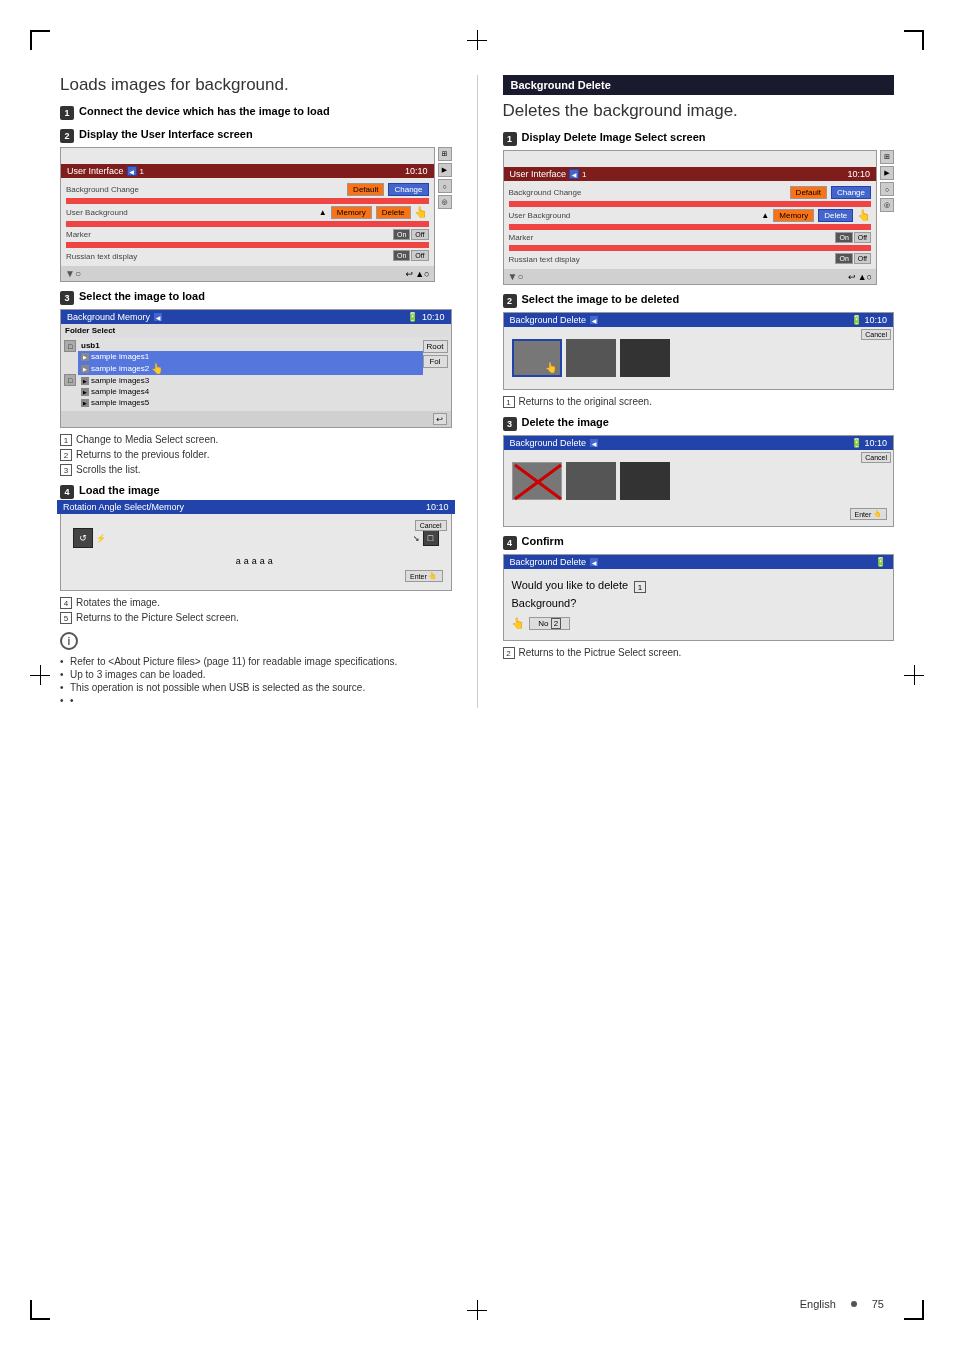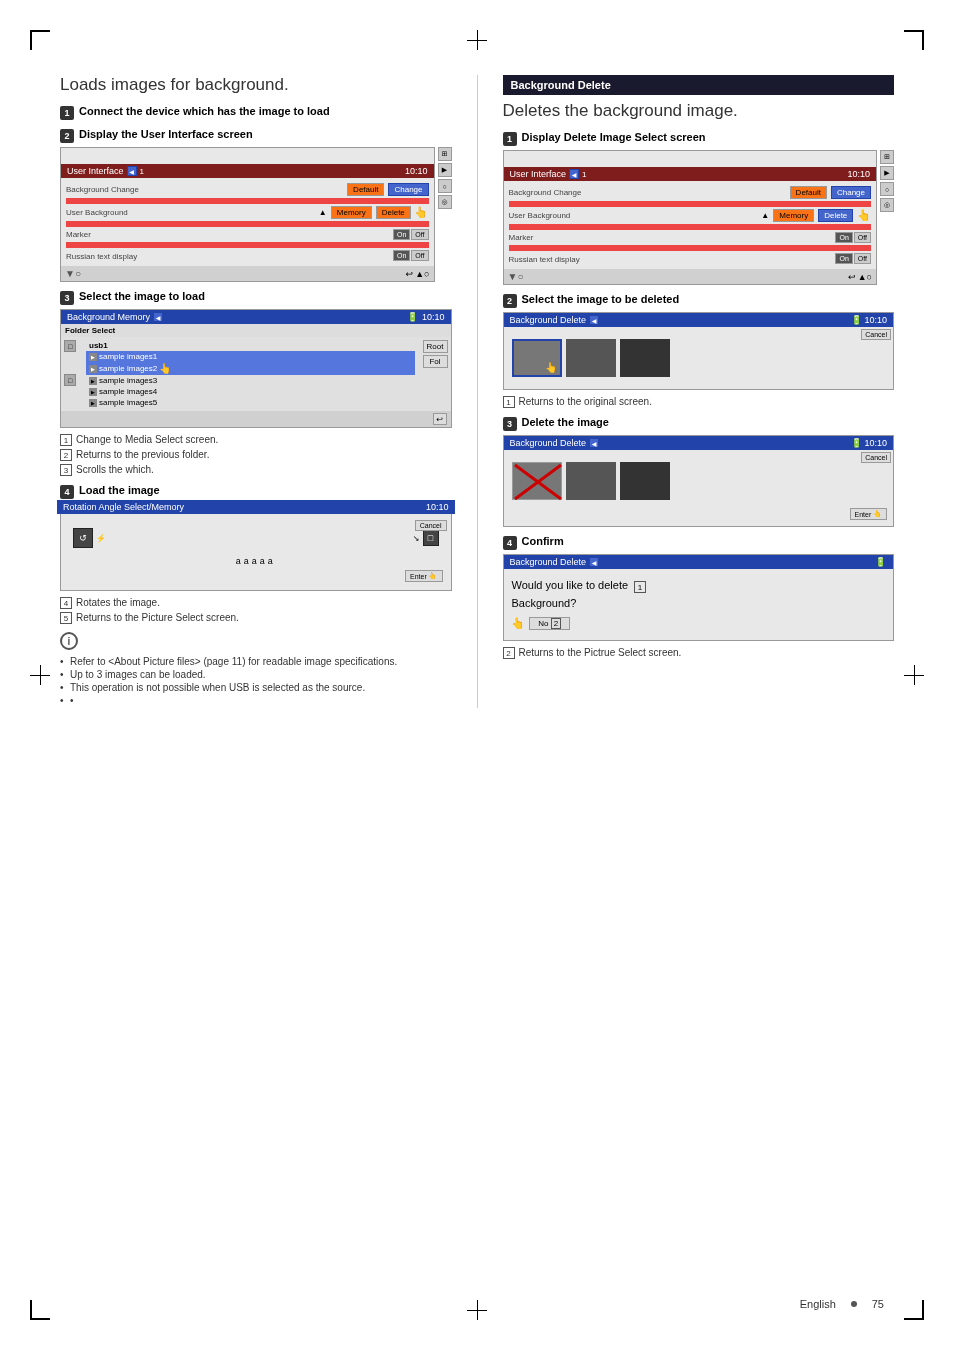"usb1" .folder-body { gap: 8px -> 0 }
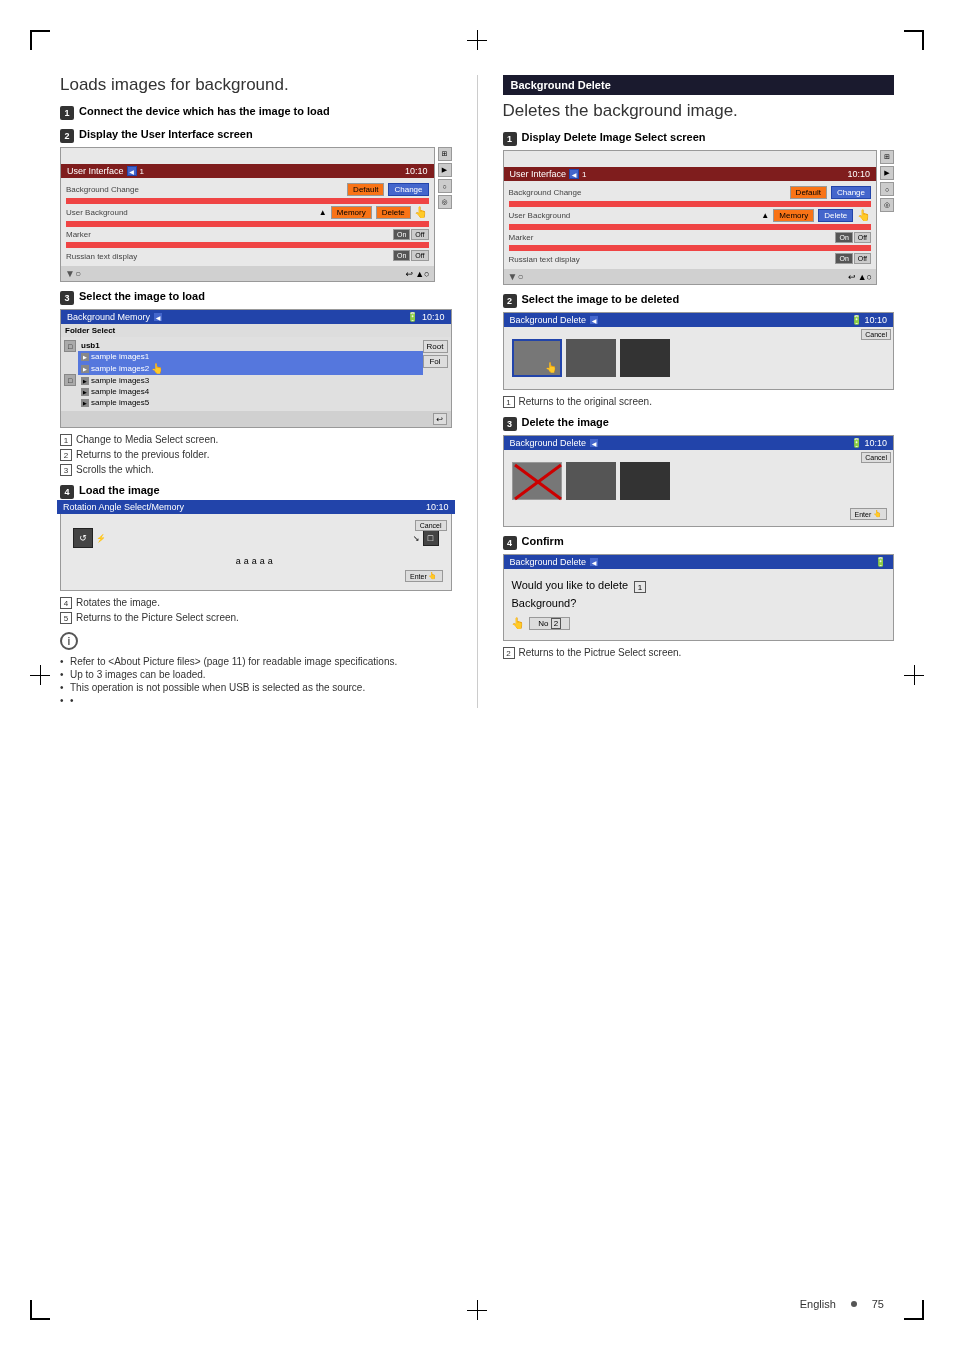"Scrolls the which." span { text: which -> list }
